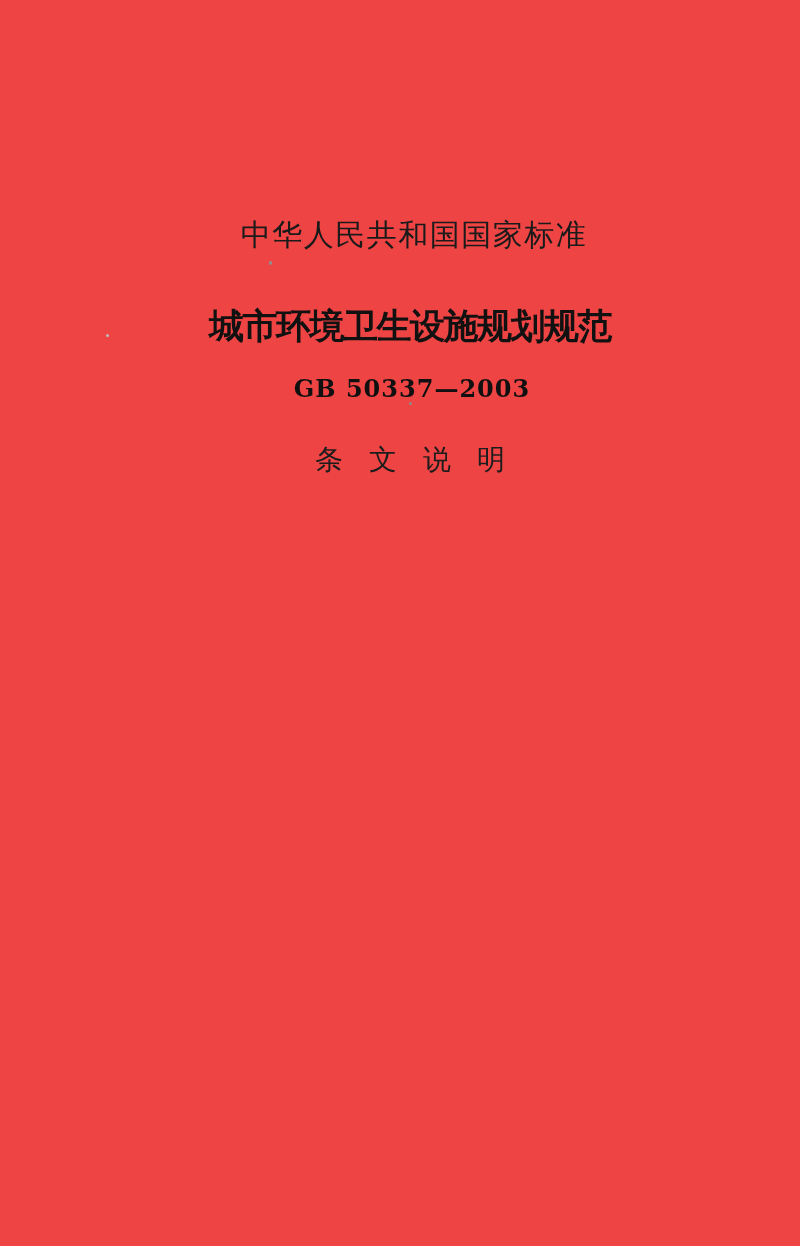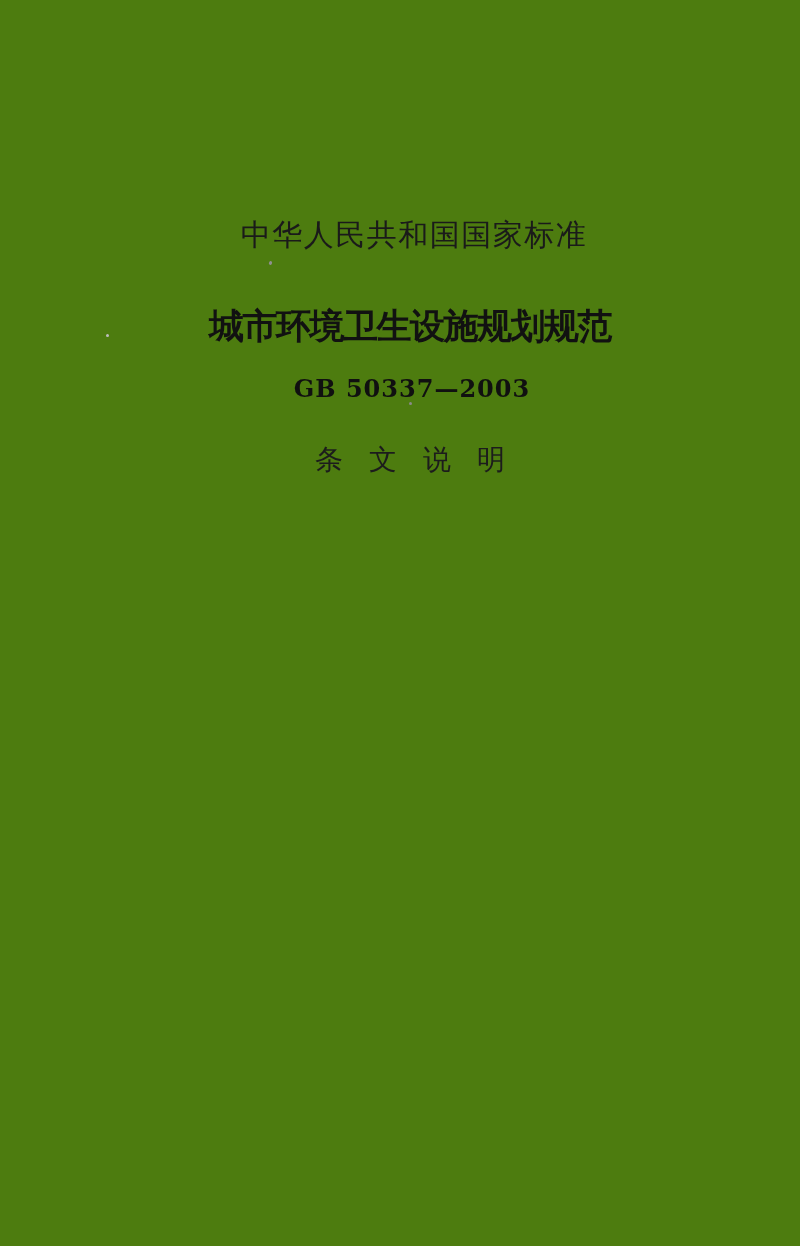"中华人民共和国国家标准" .page { background: #4d7c0f -> #ef4444 }
